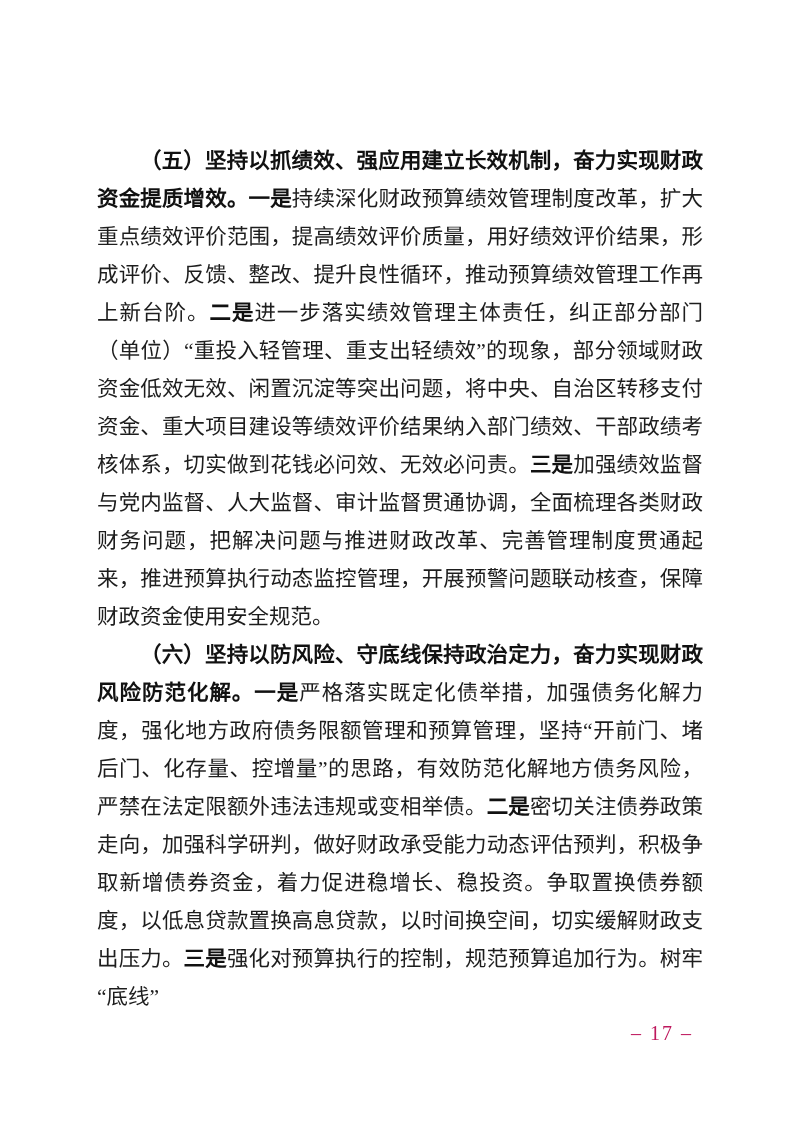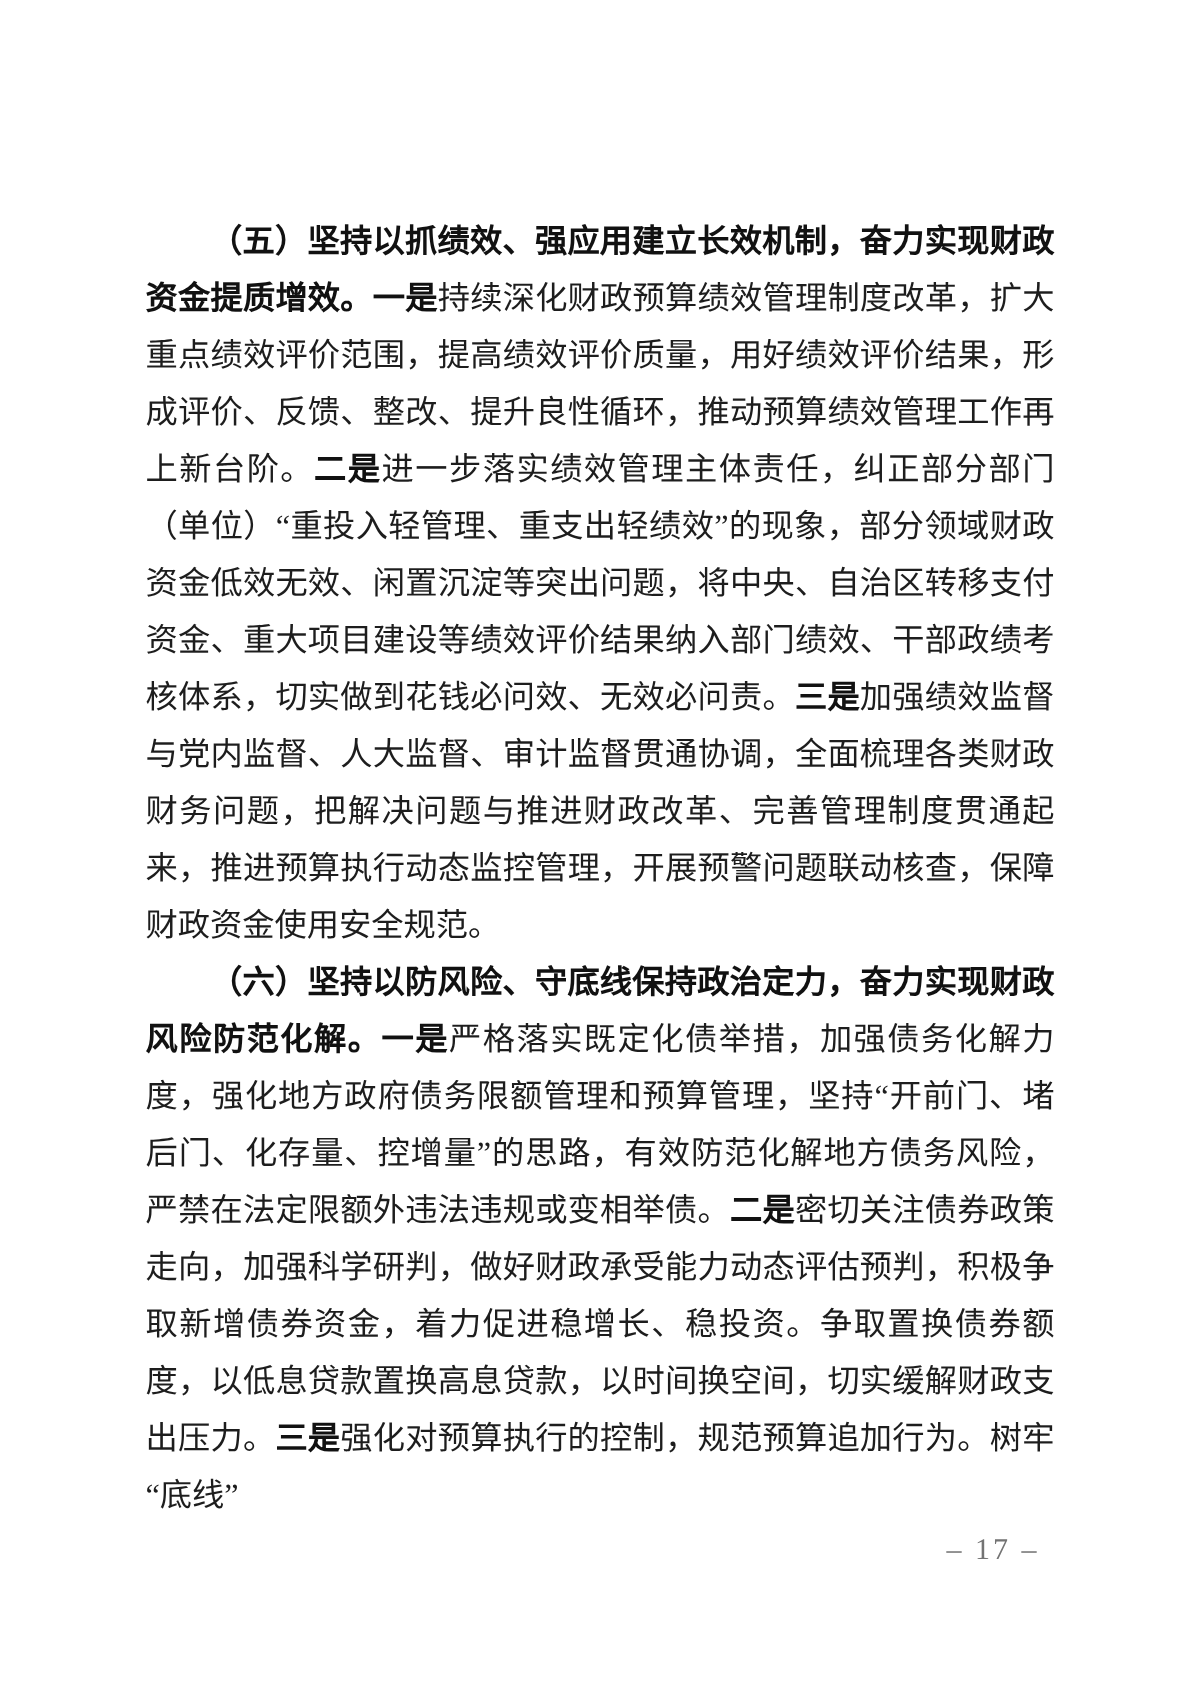"– 17 –" .footer { color: #737373 -> #be185d }
